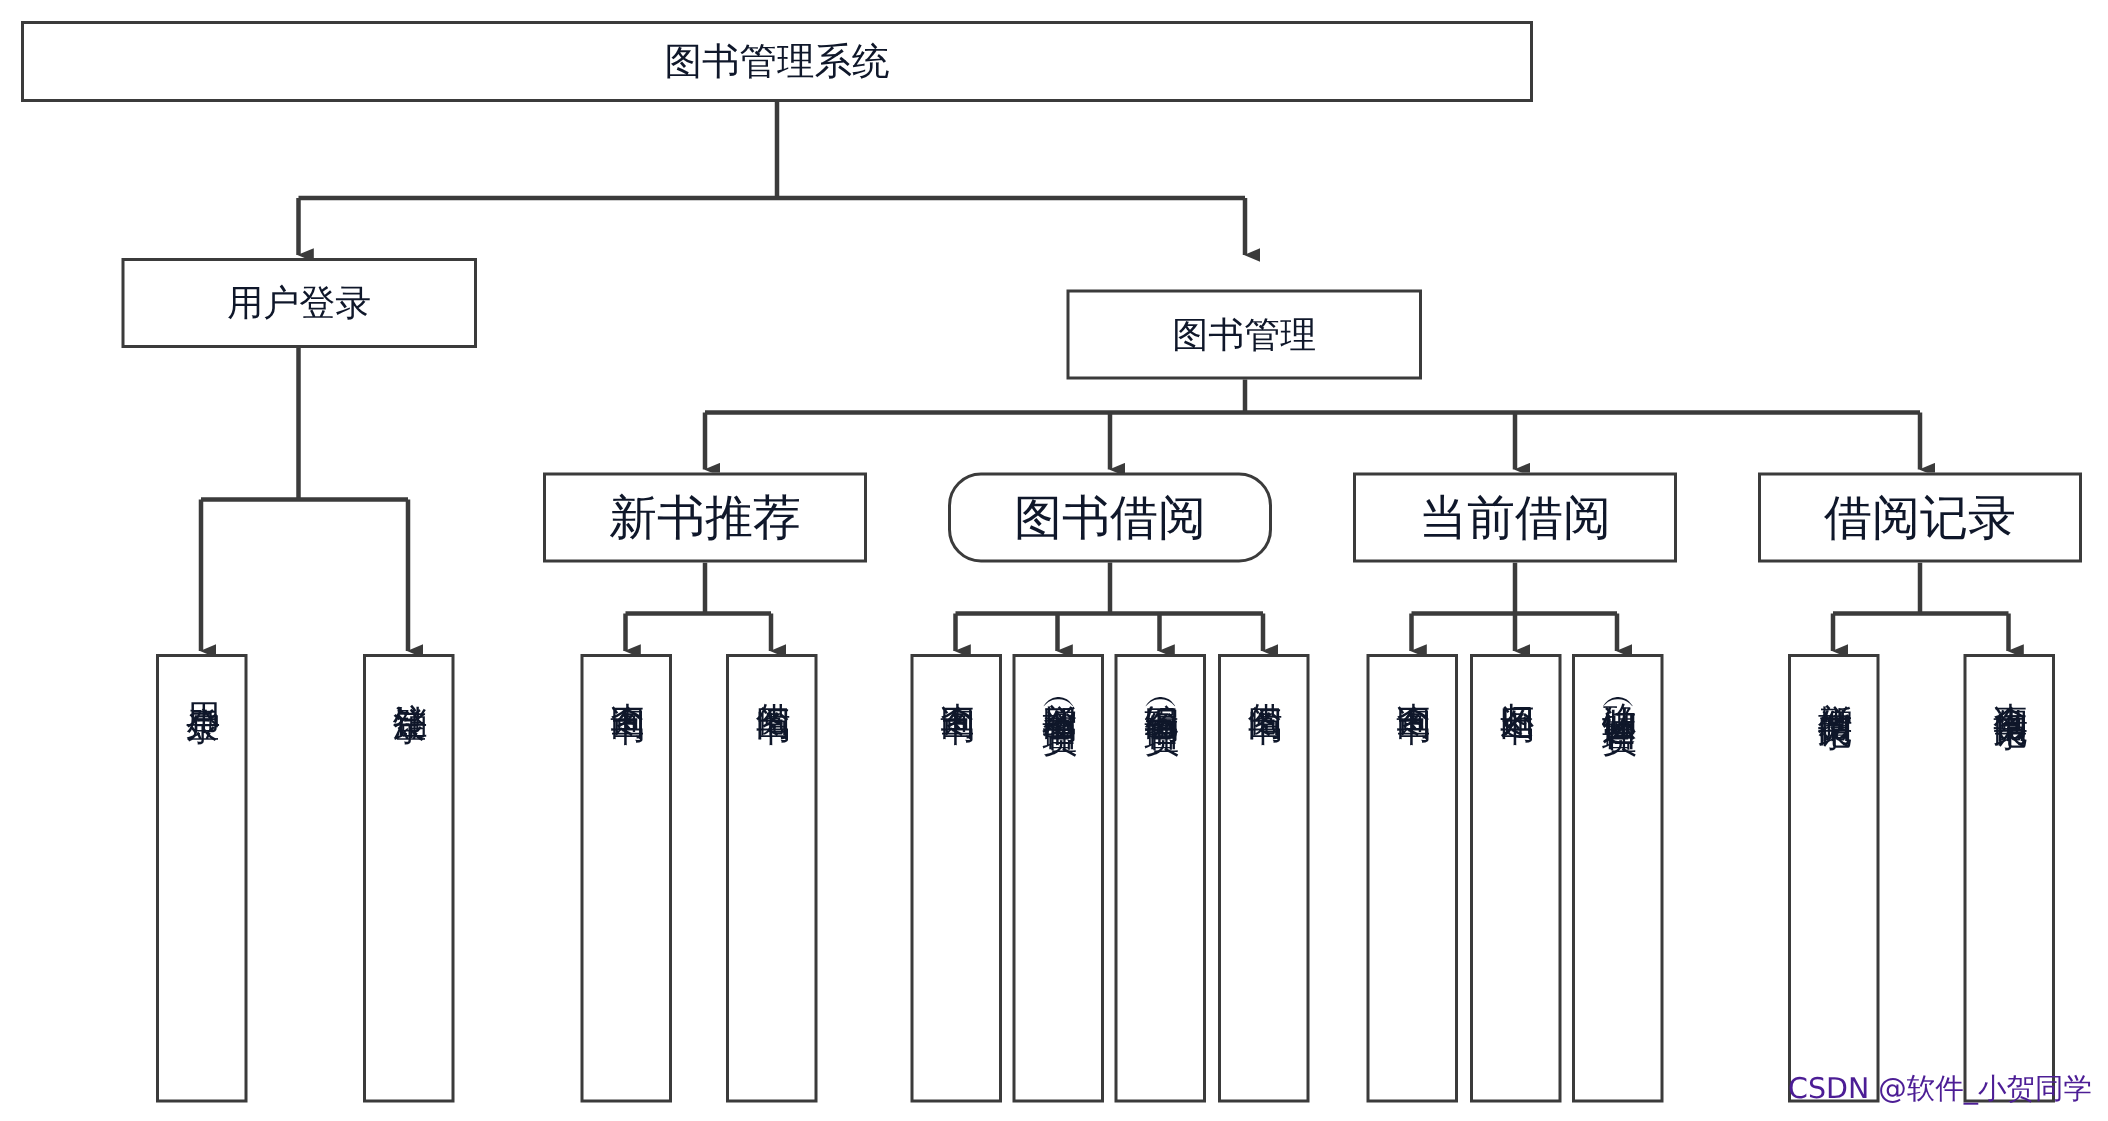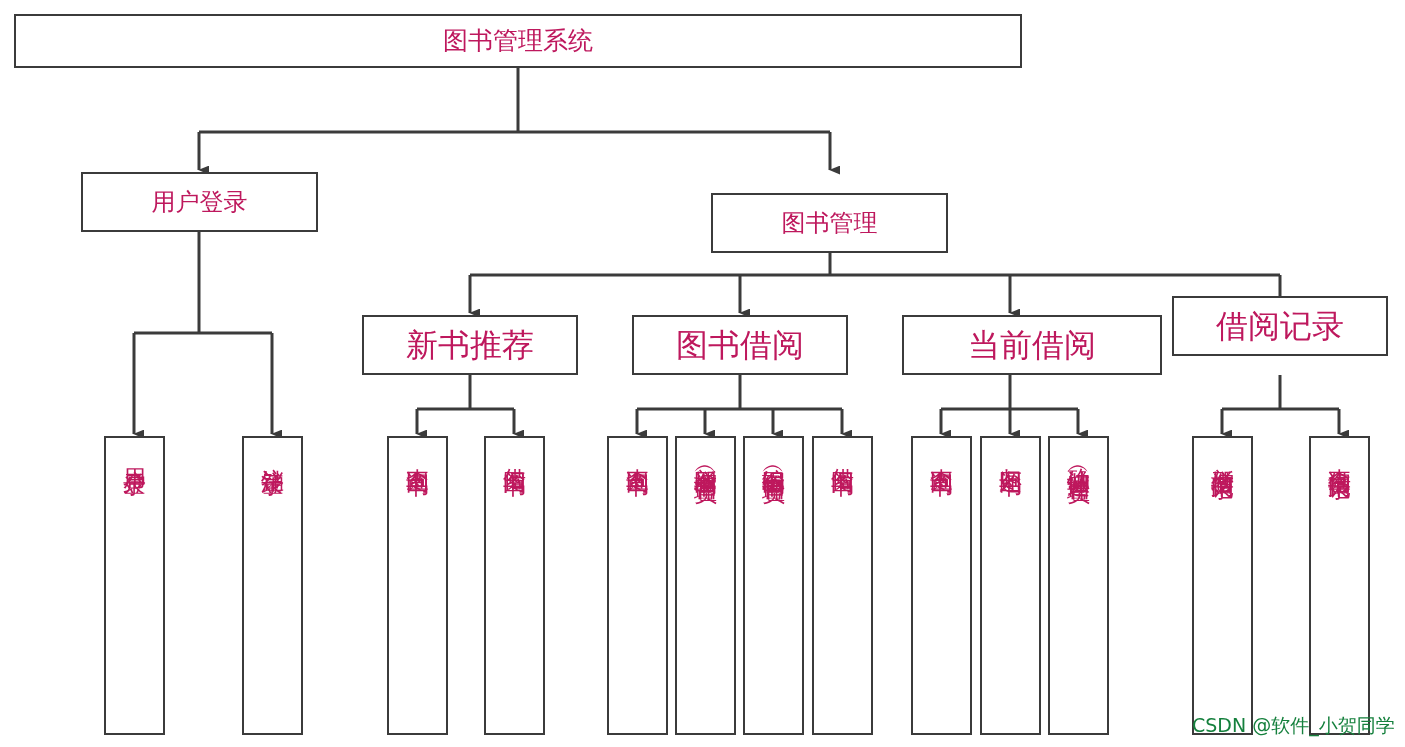"图书管理系统" .node-label { color: #be185d -> #0f172a }
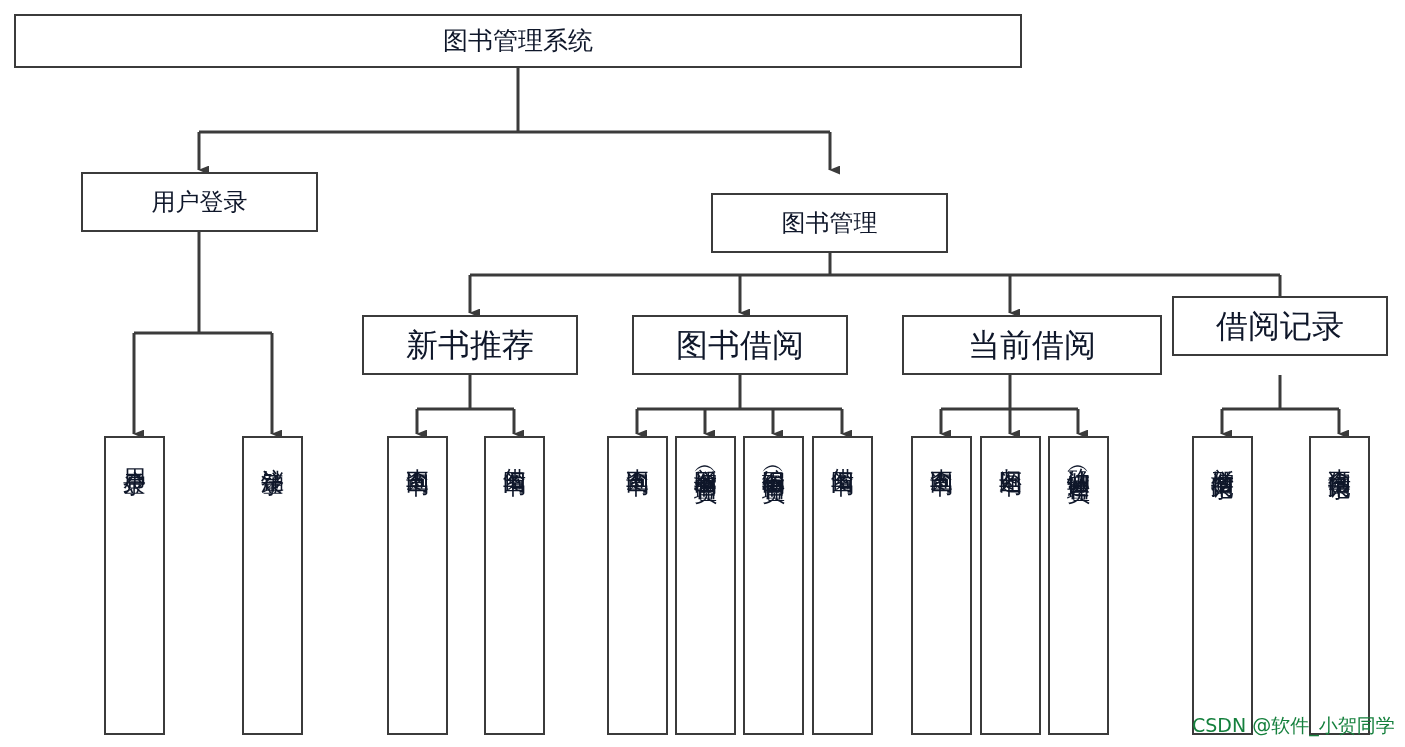"图书借阅" div.node { border-radius: none -> 22px }
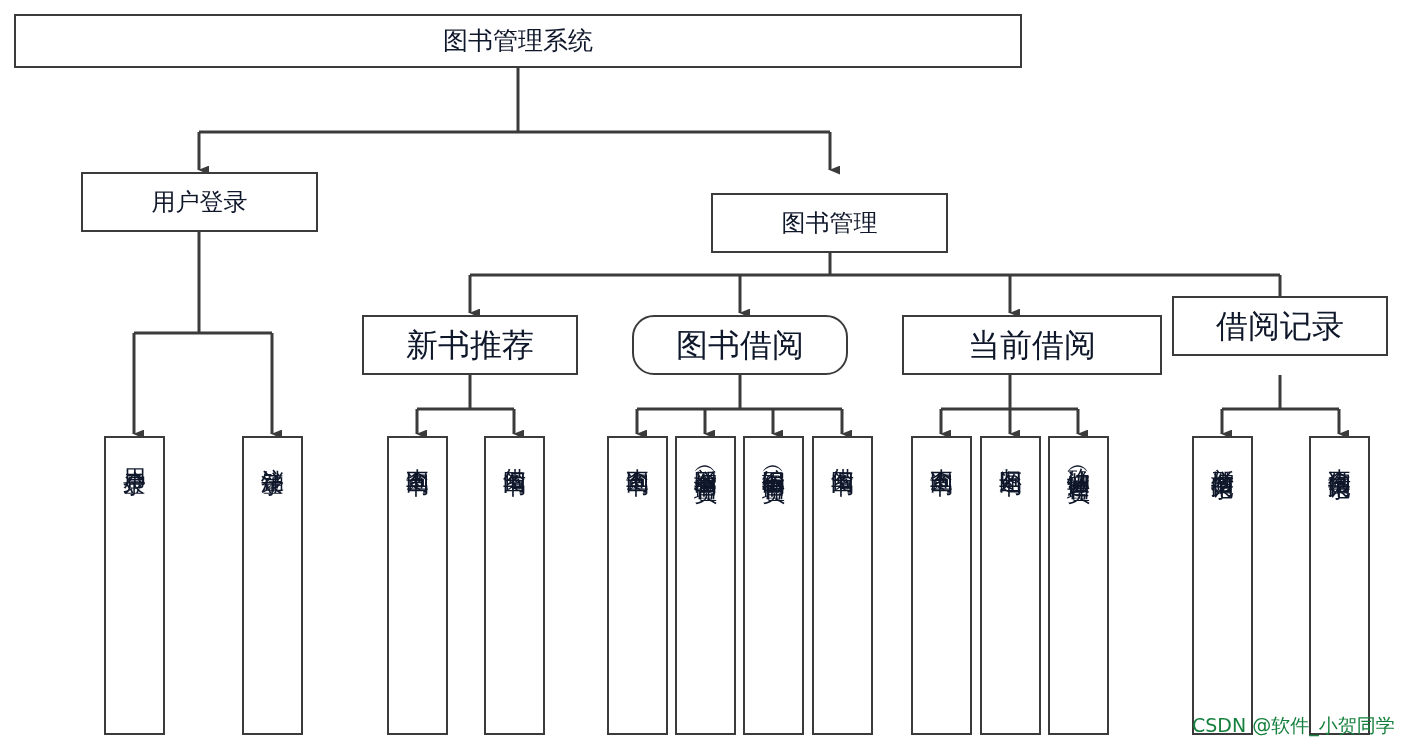"当前借阅" div.node { width: 260px -> 216px }
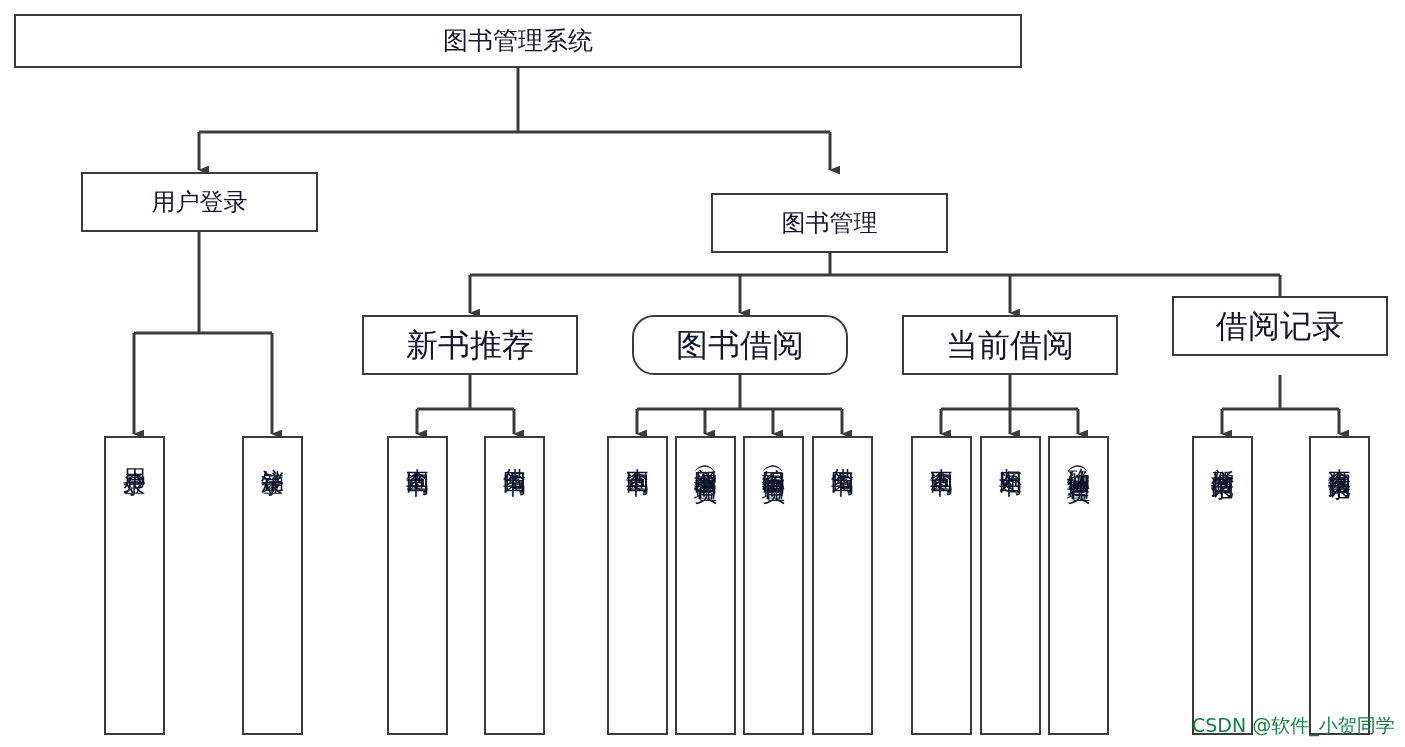"借阅记录" div.node { top: 296px -> 315px }
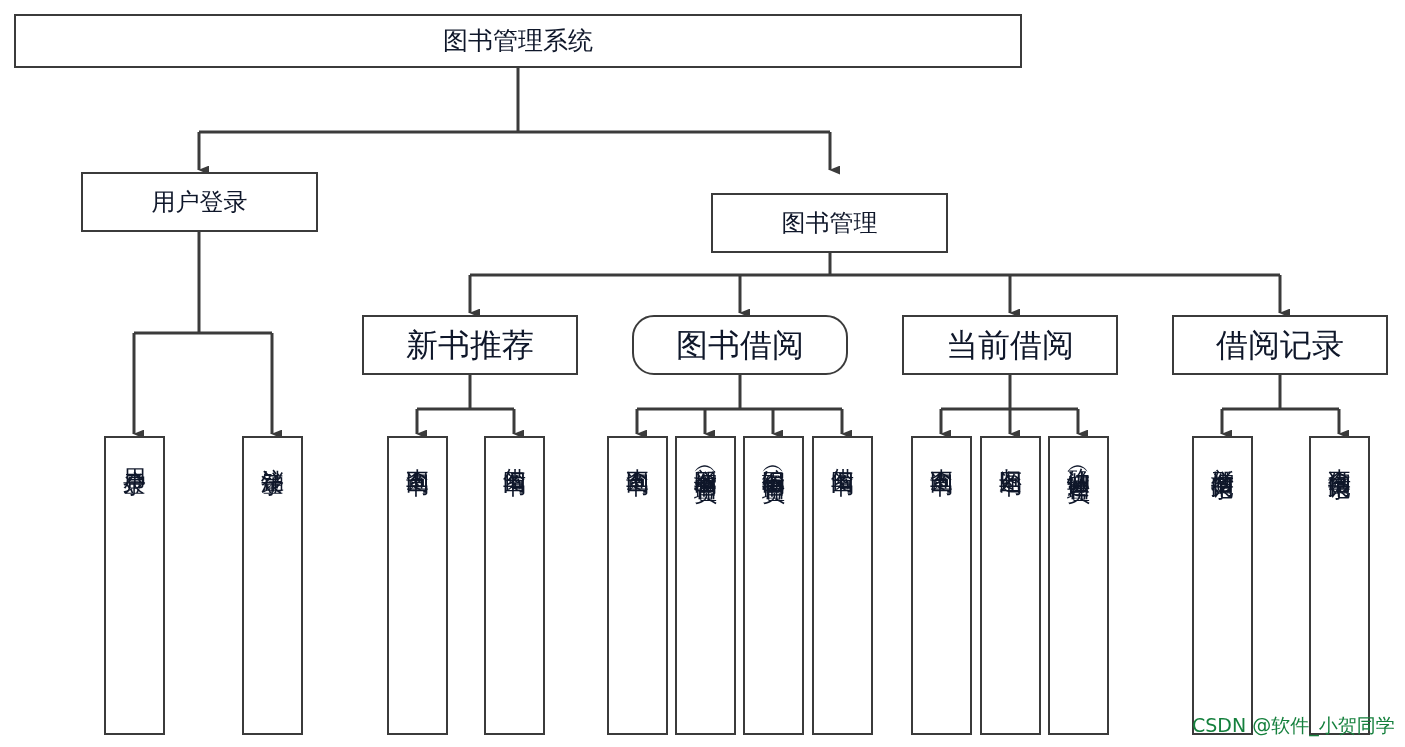"CSDN @软件_小贺同学" .watermark { color: #15803d -> #4c1d95 }
